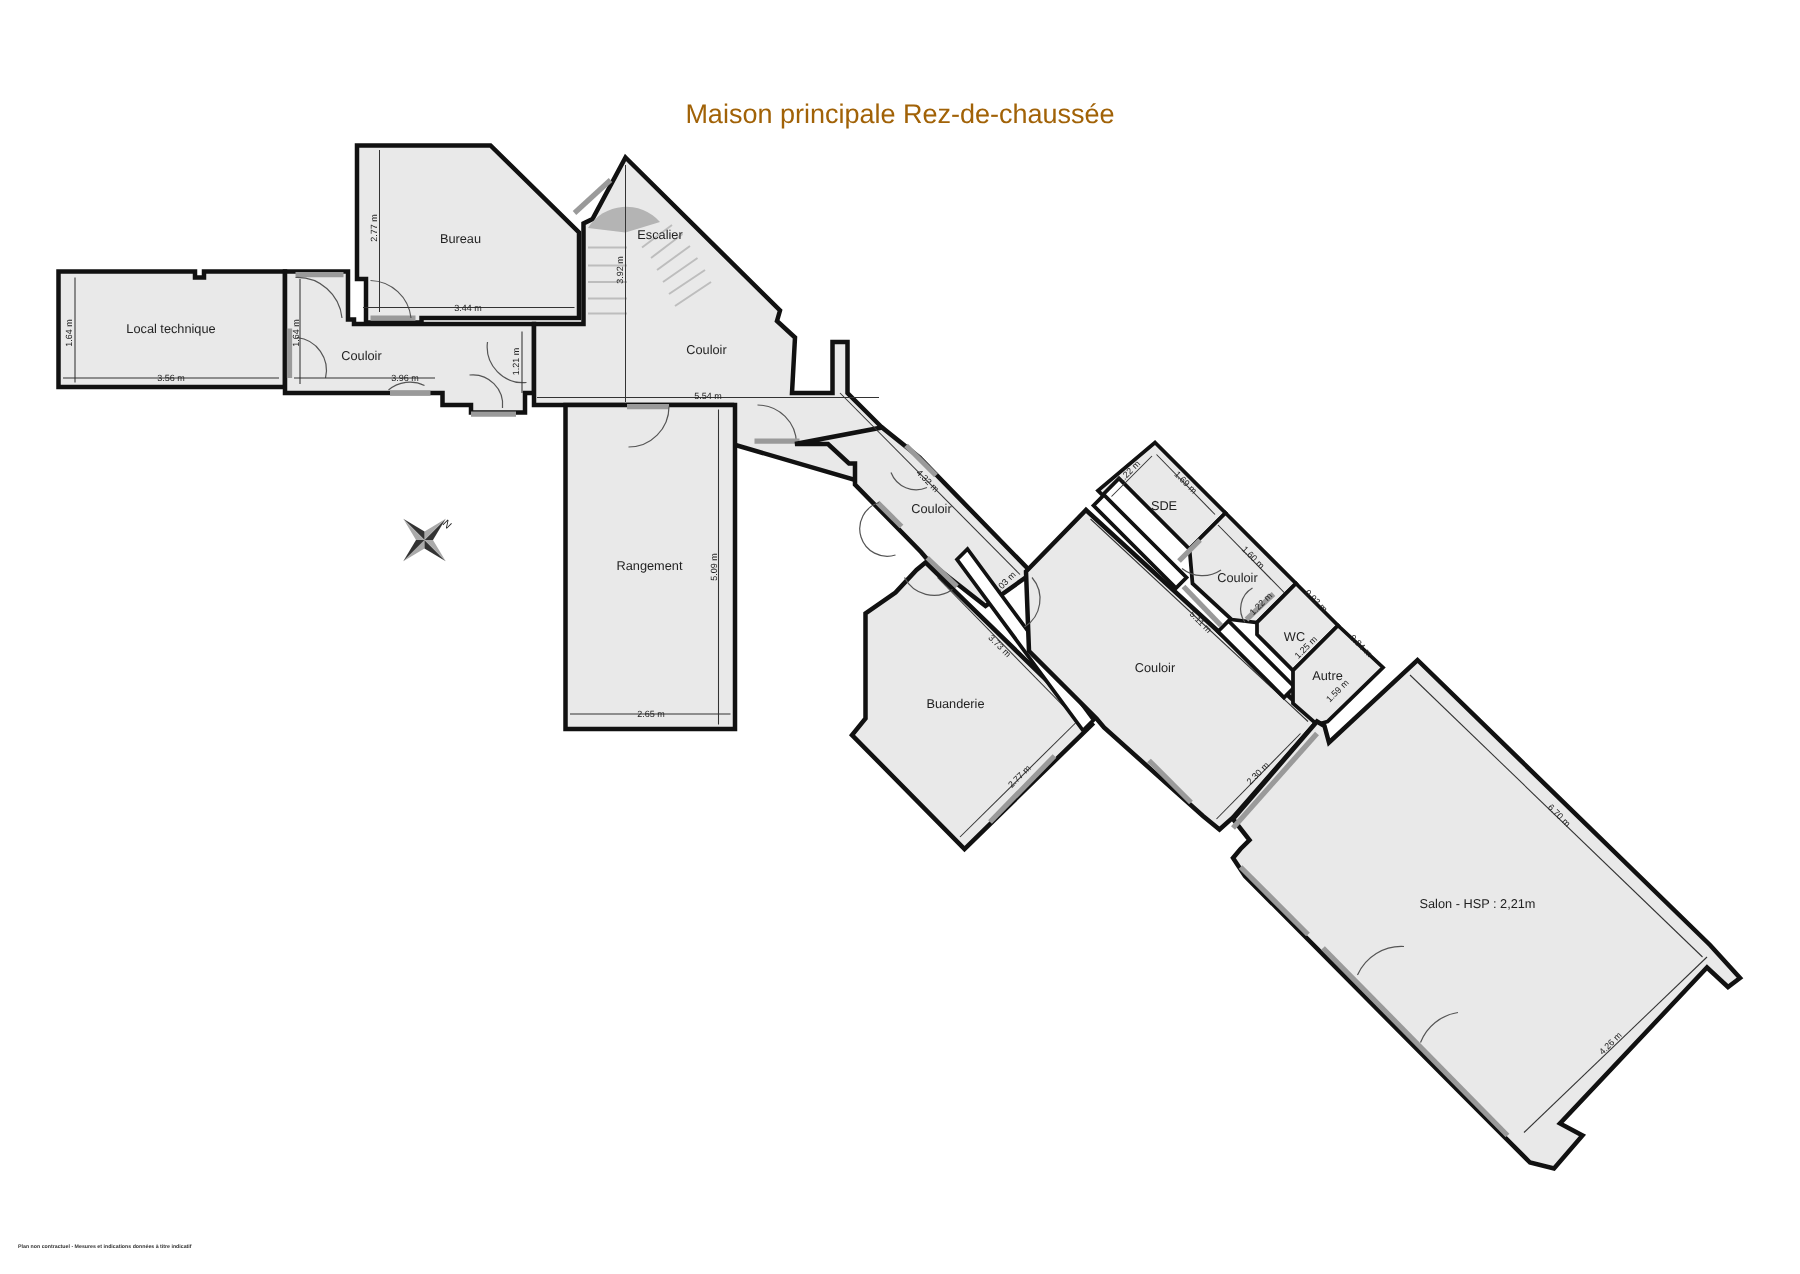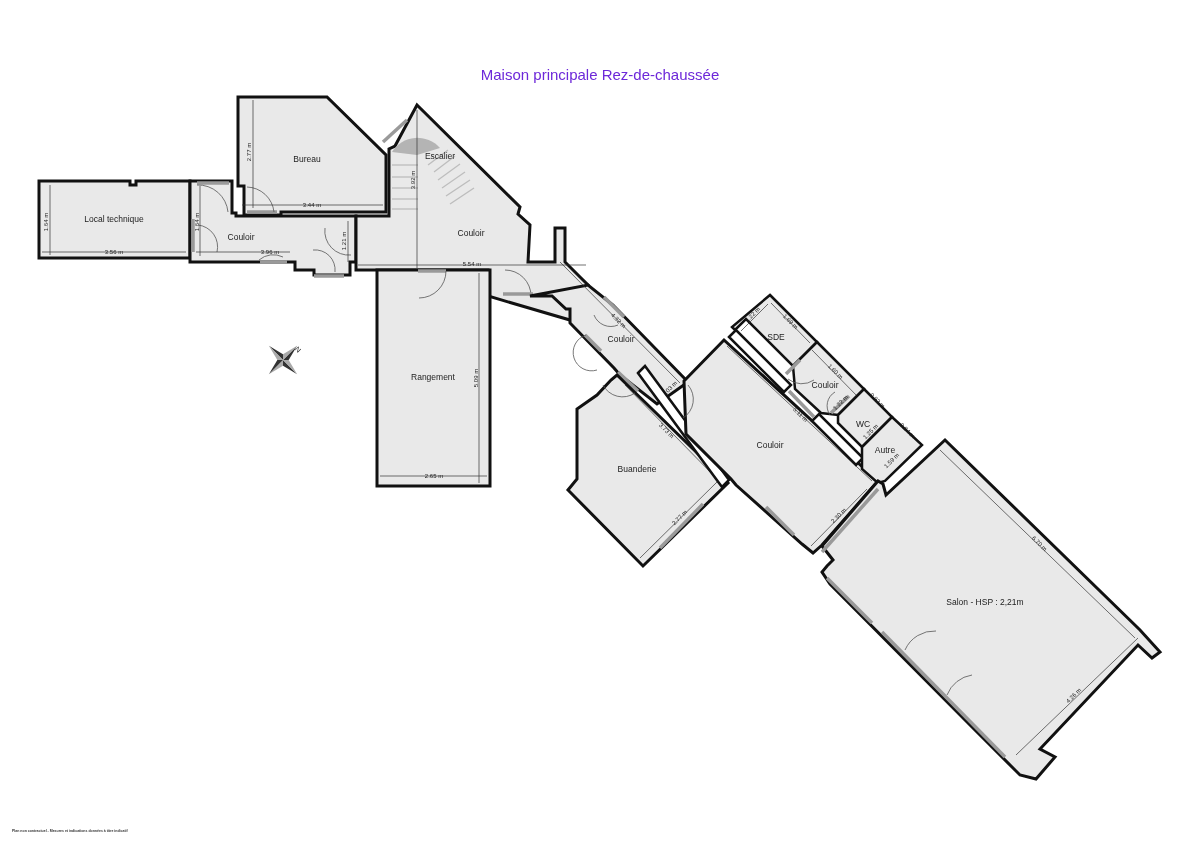"Maison principale Rez-de-chaussée" .title { color: #6d28d9 -> #a16207; font-size: 15px -> 18px }
